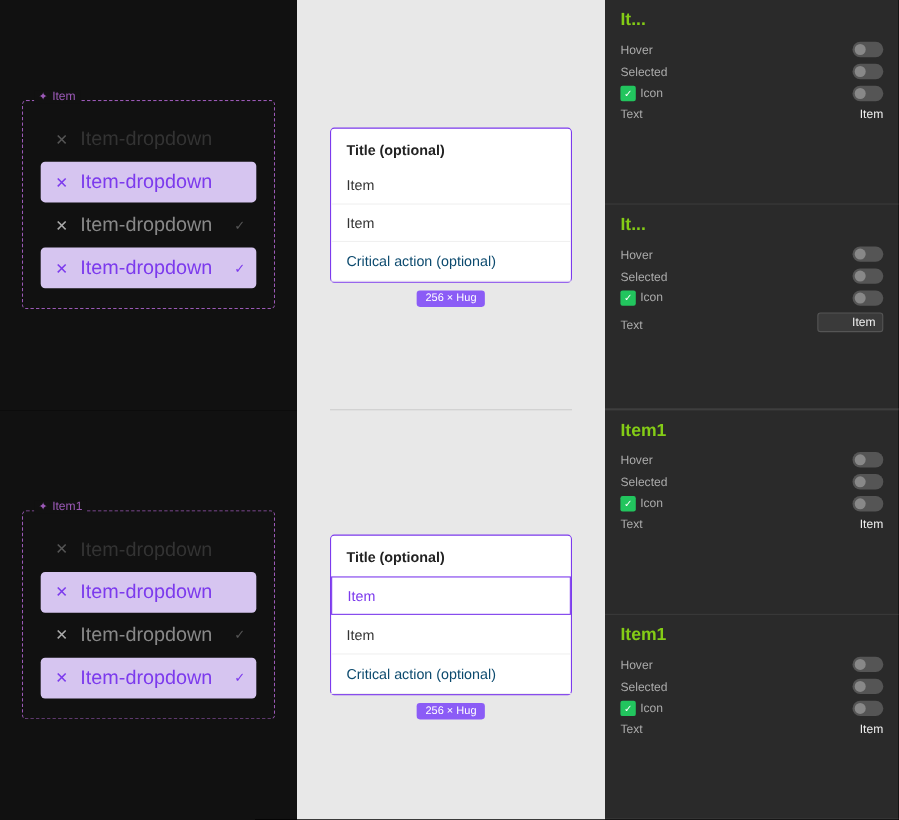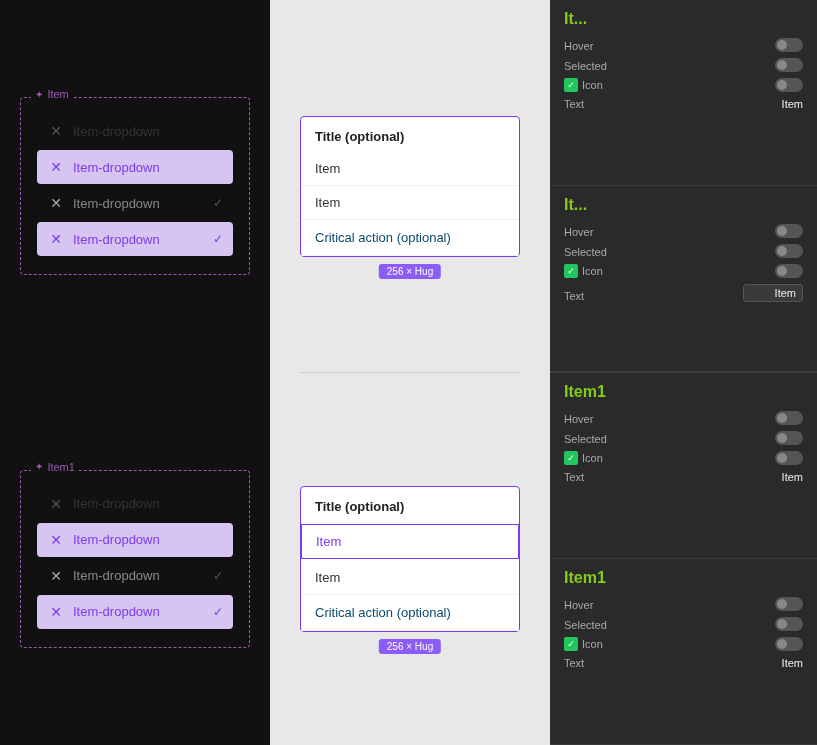"Item-dropdown" .dropdown-item .item-label { font-size: 13px -> 18px }
